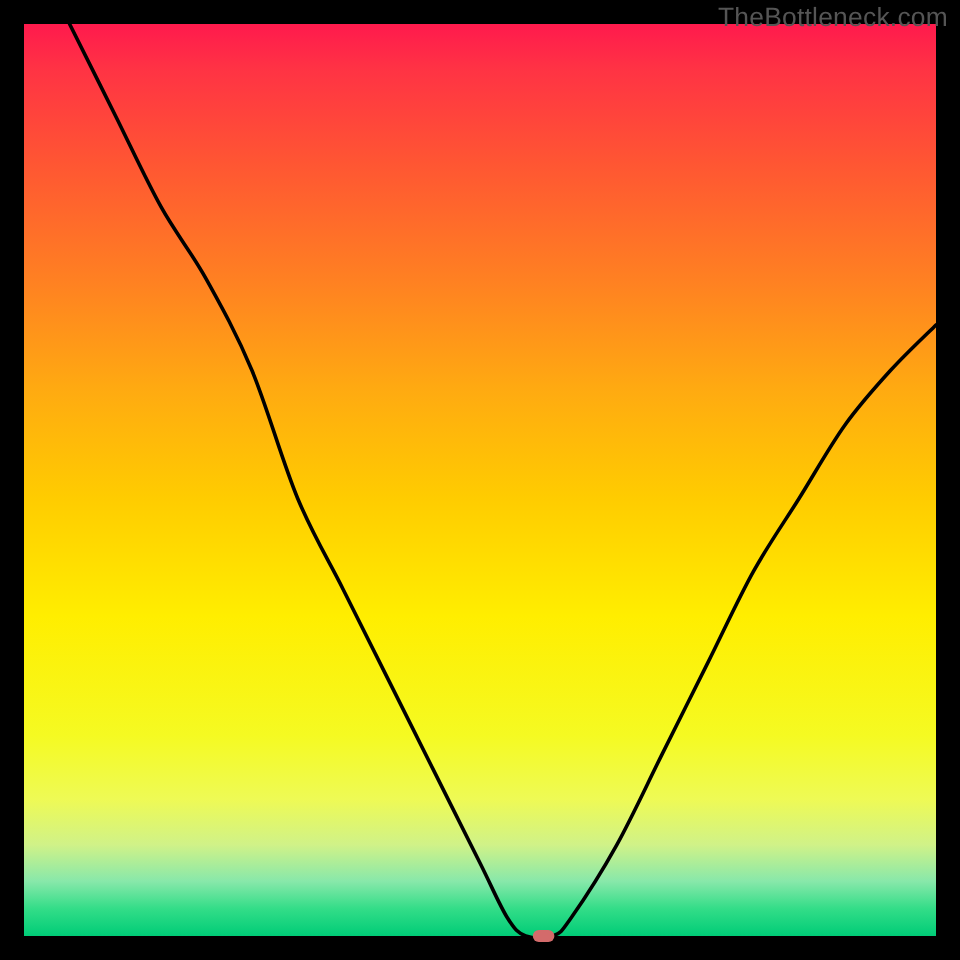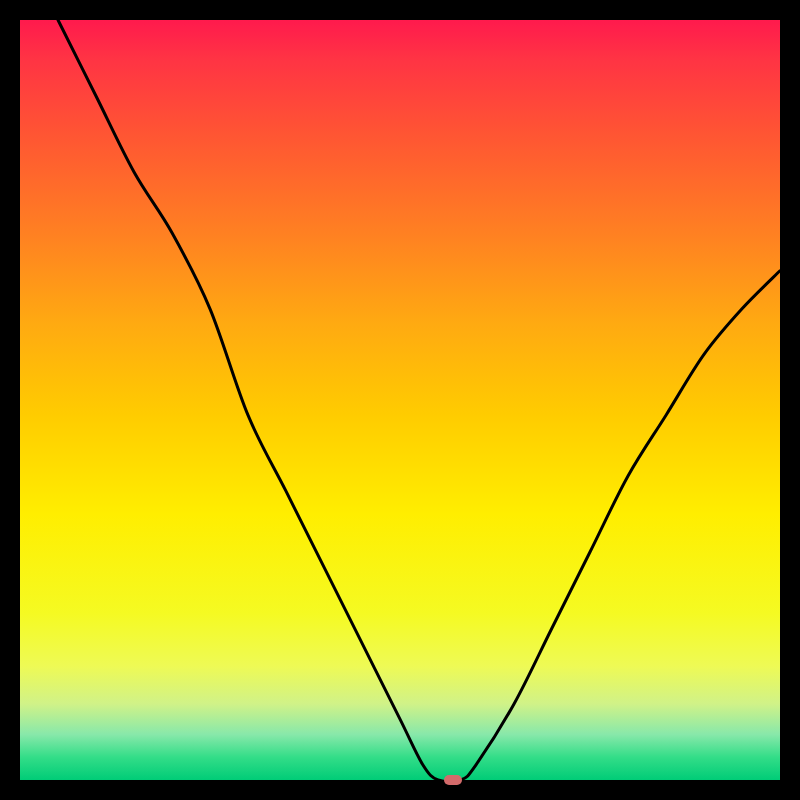"TheBottleneck.com" div.watermark { html: none -> <div>TheBottleneck.com</div> }
